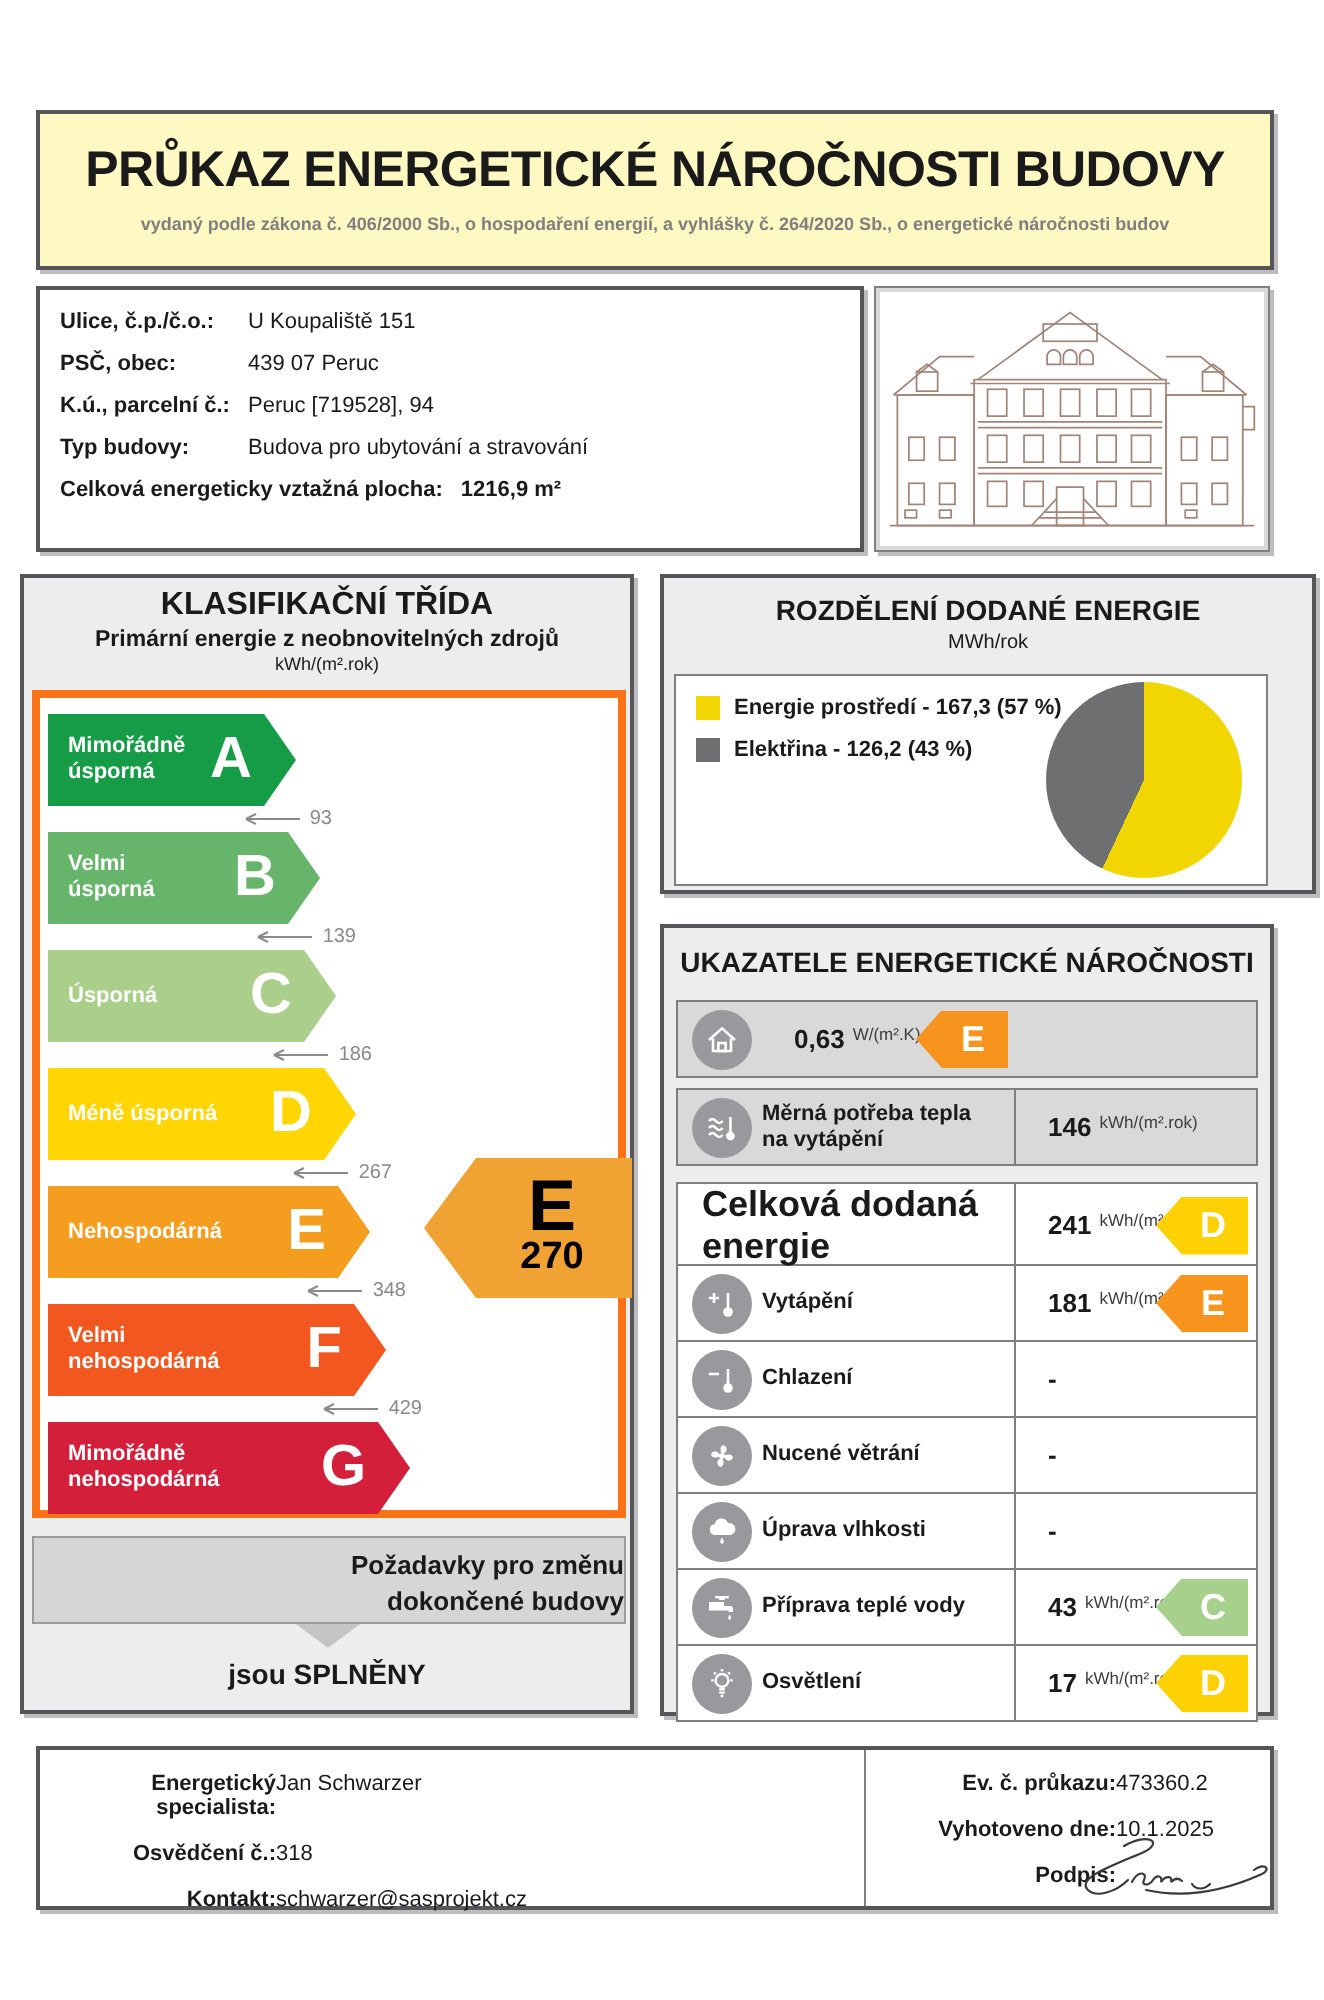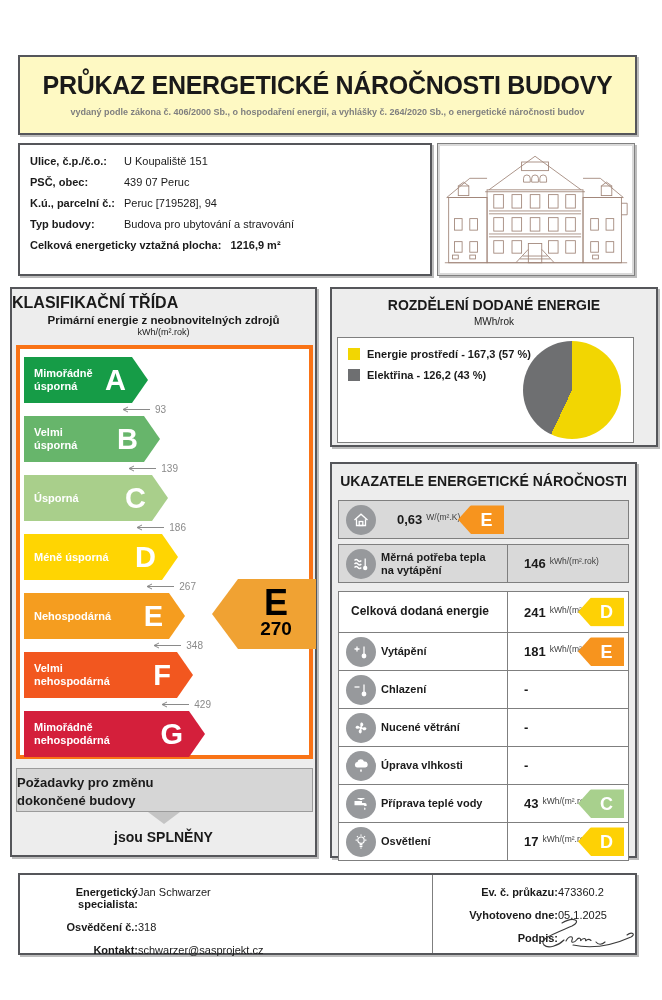"KLASIFIKAČNÍ TŘÍDA" .cls .h1 { text-align: none -> center }
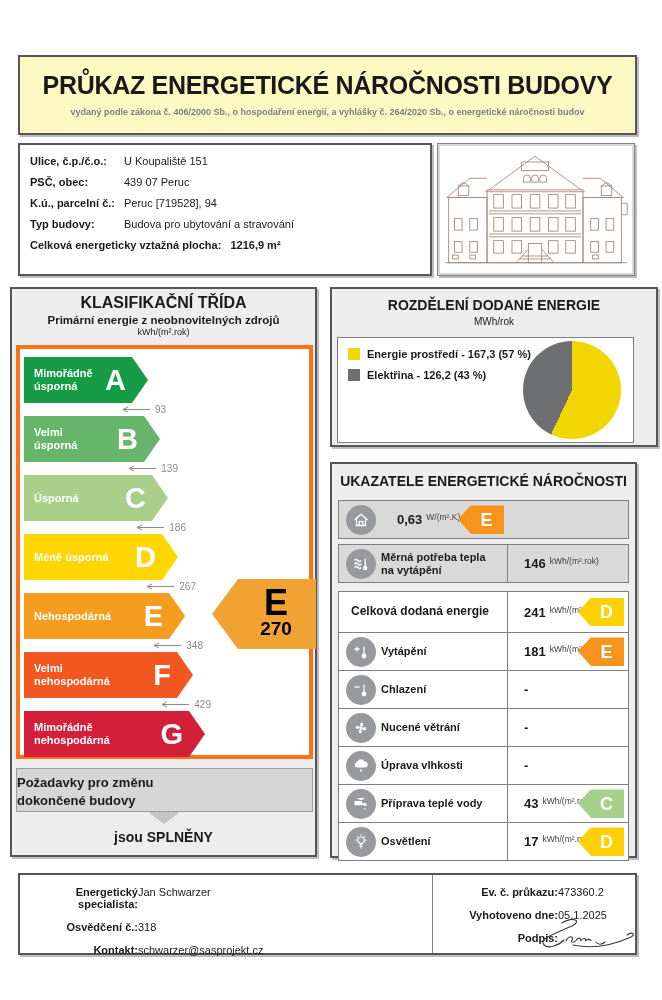"Celková dodaná energie" .big .lblc { font-size: 12px -> 18px }
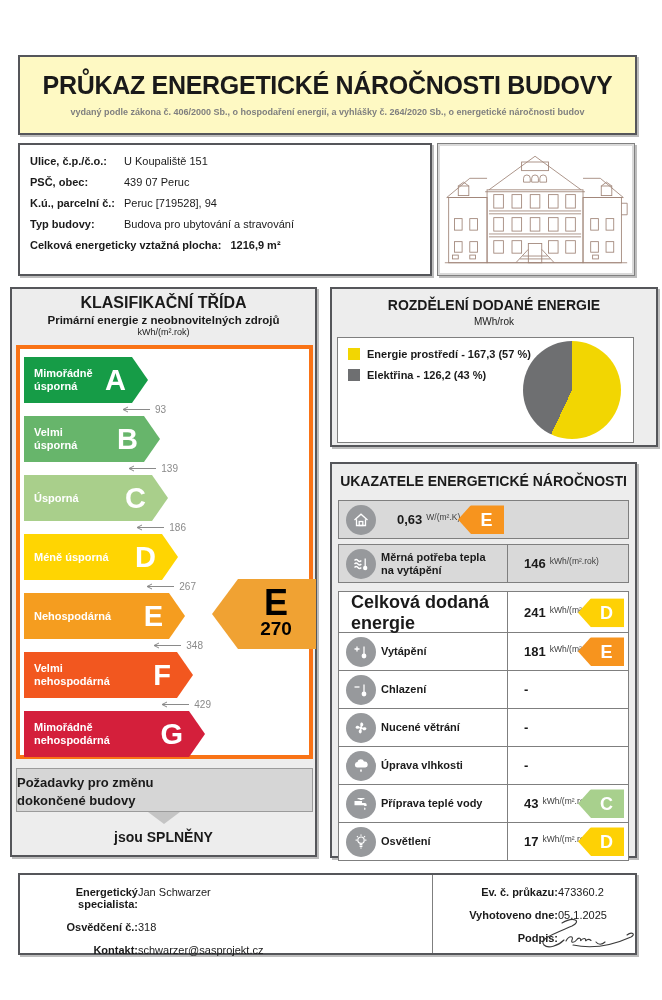"Požadavky pro změnu" .req { text-align: left -> right }
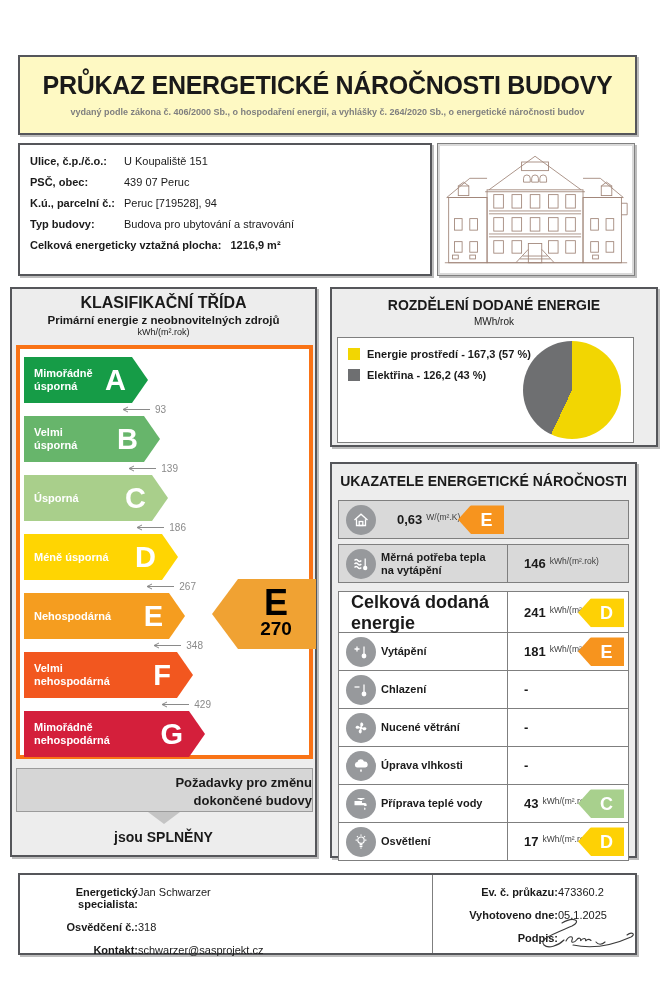"05.1.2025" span.v { text: 05.1.2025 -> 10.1.2025 }
